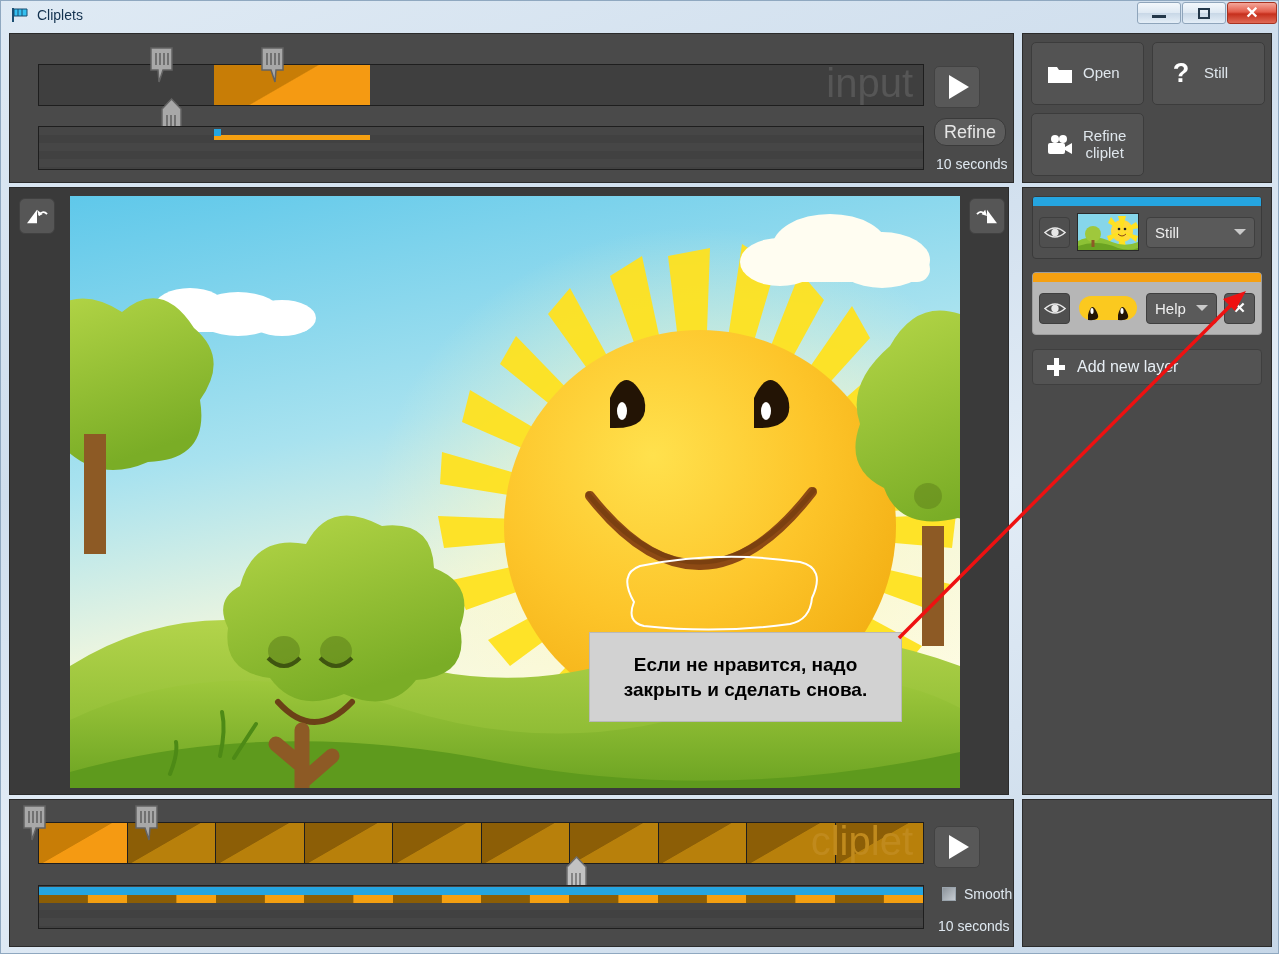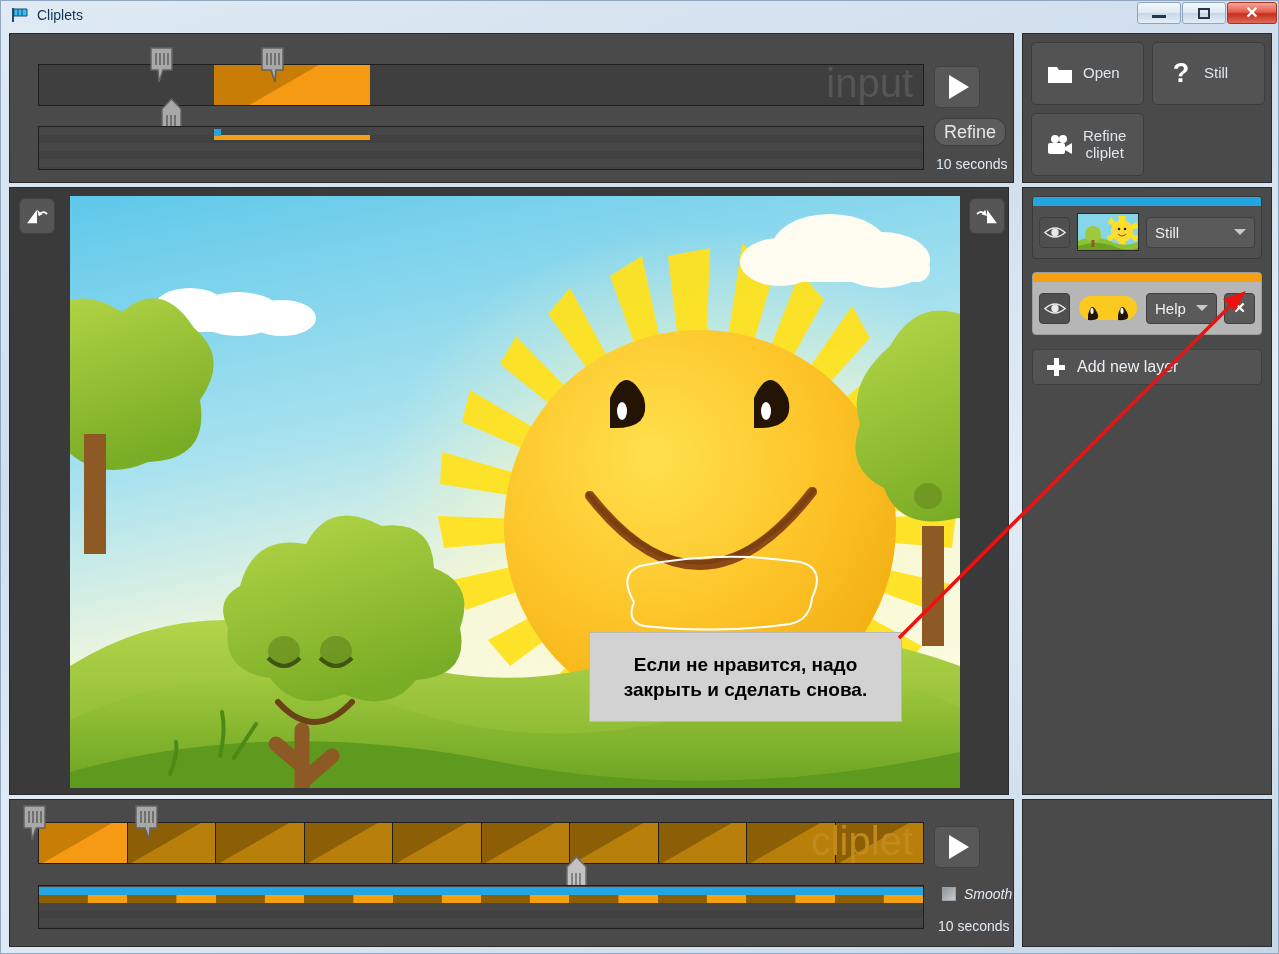"Smooth" div { font-style: italic -> none }
